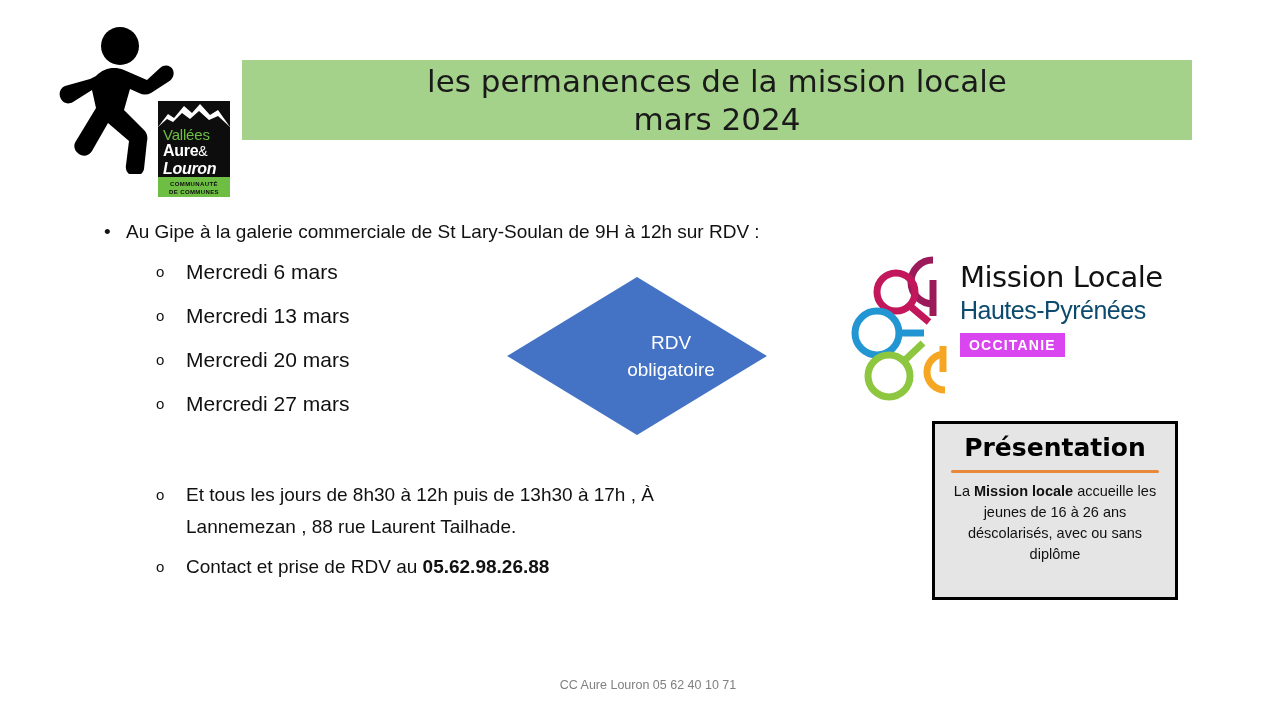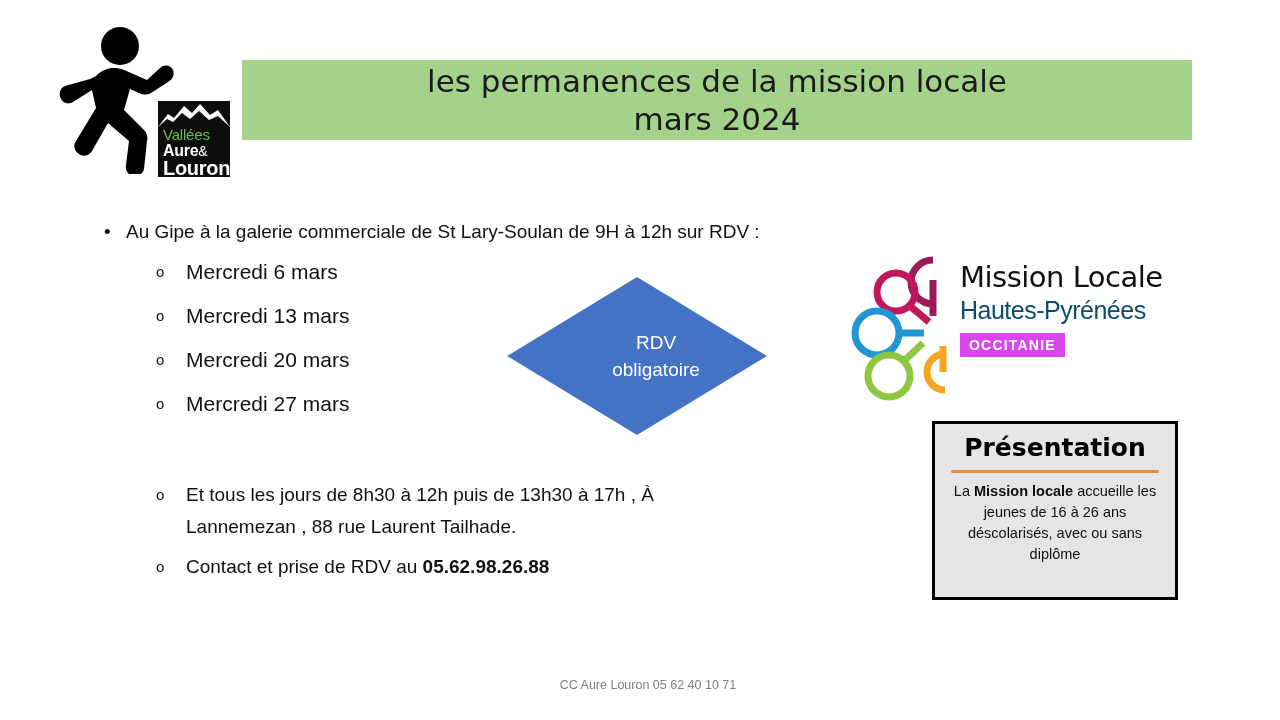"Vallées" .vallees-logo { height: 76px -> 96px }
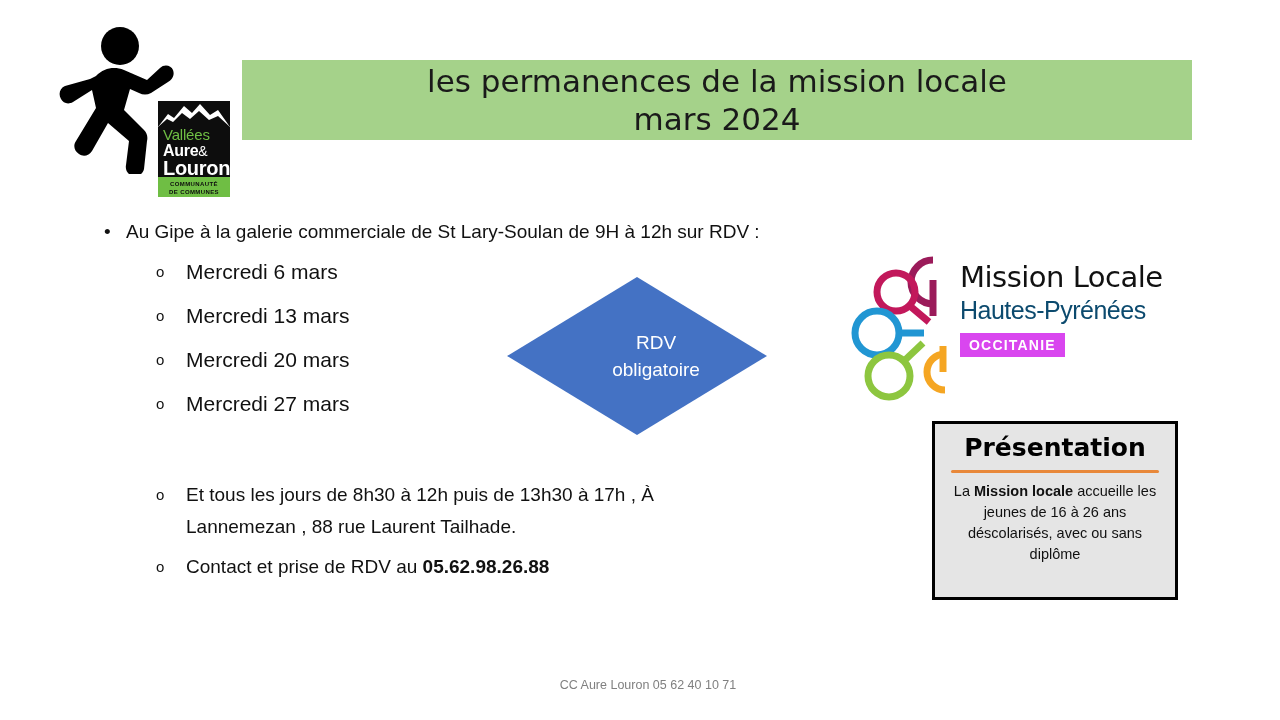"Louron" .vl-line3 { font-size: 20px -> 16px; font-style: none -> italic }
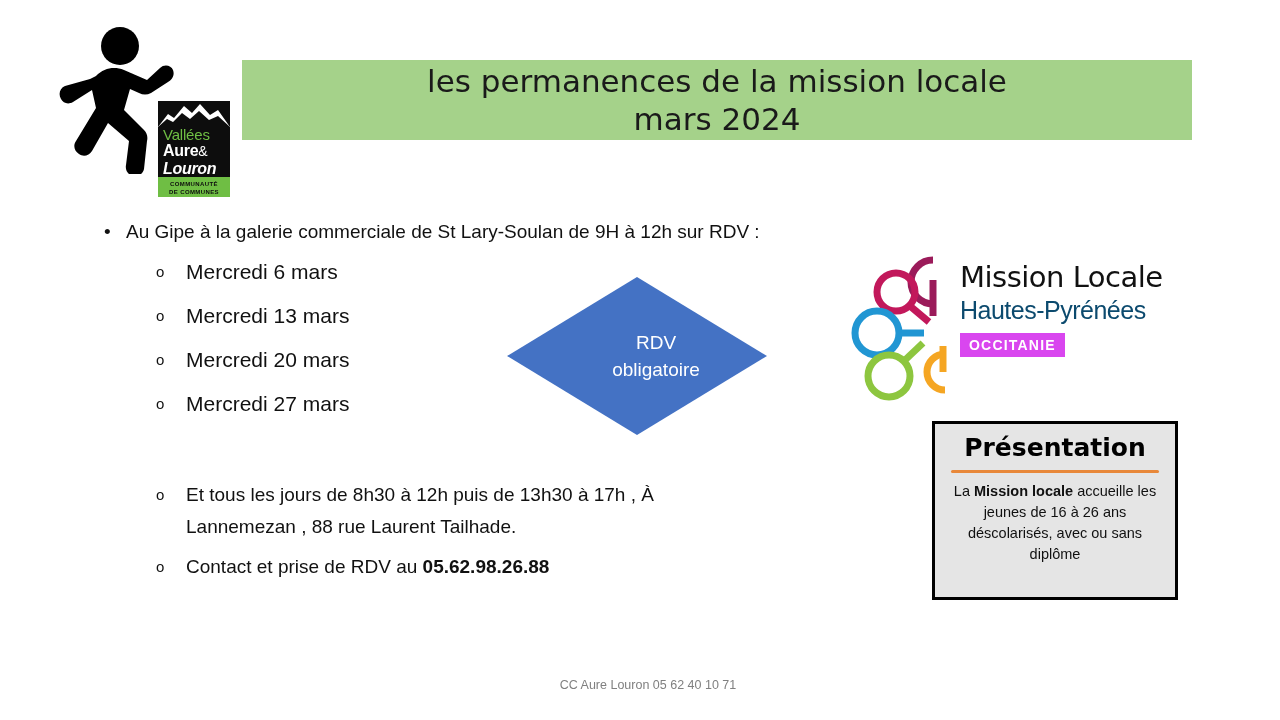"RDV" .diamond-label { left: 0 -> 15px }
